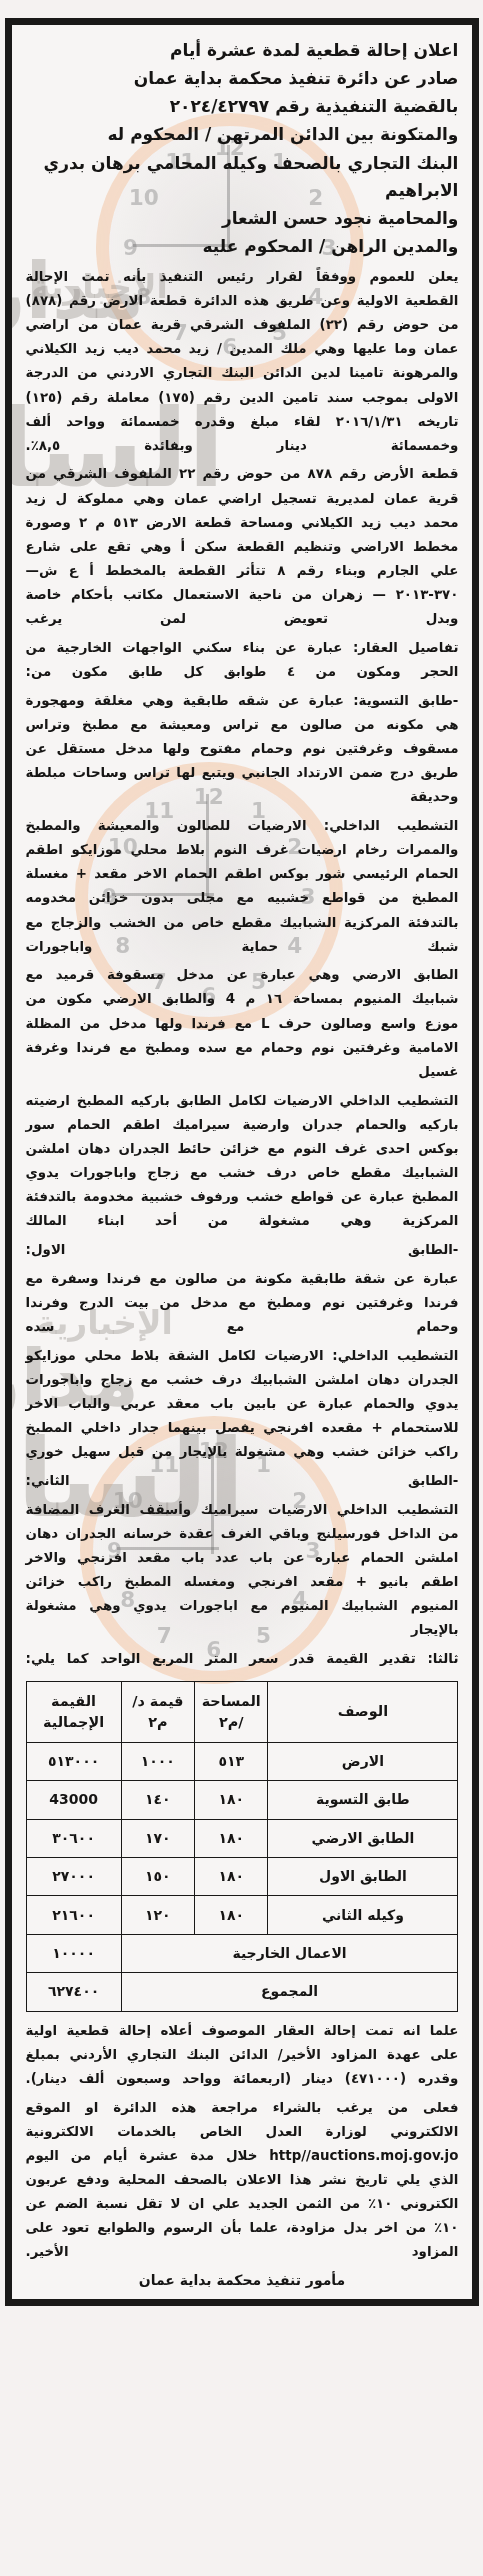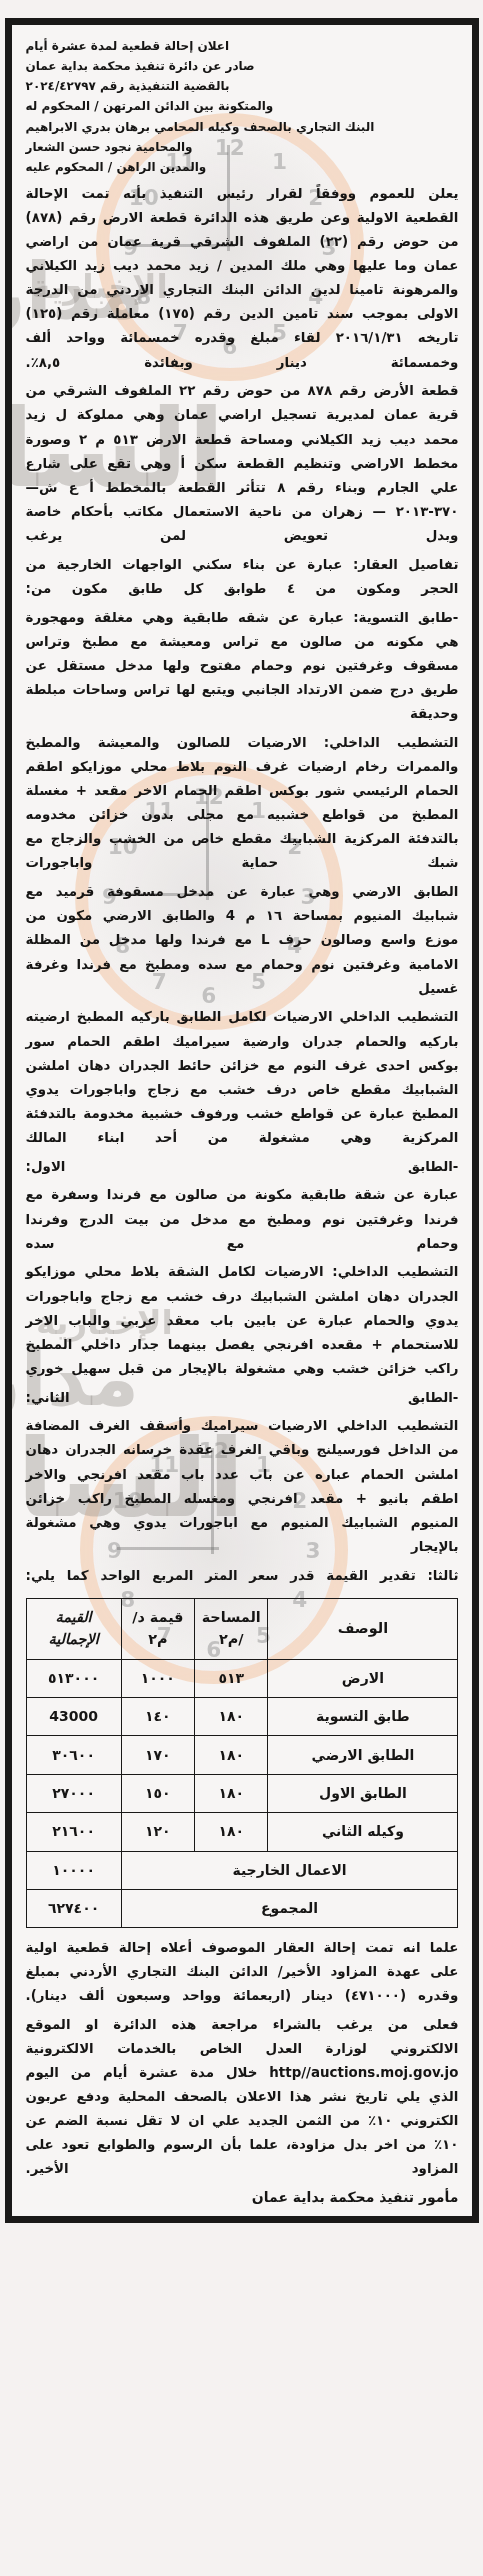"اعلان إحالة قطعية لمدة عشرة" .hdr { font-size: 12px -> 17px; text-align: left -> right }
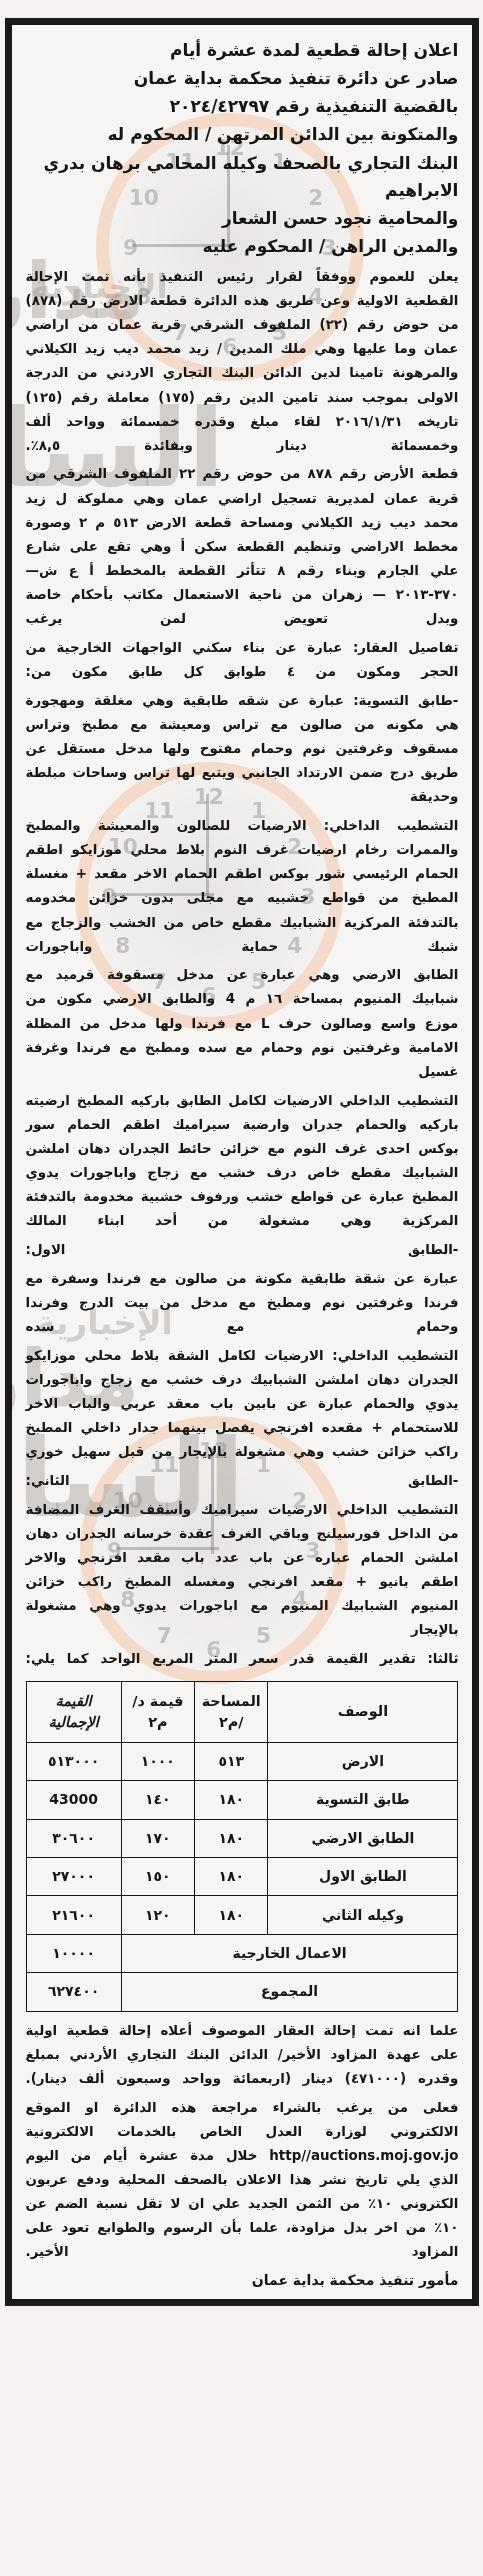"القيمة الإجمالية" .col-total { font-style: italic -> none }
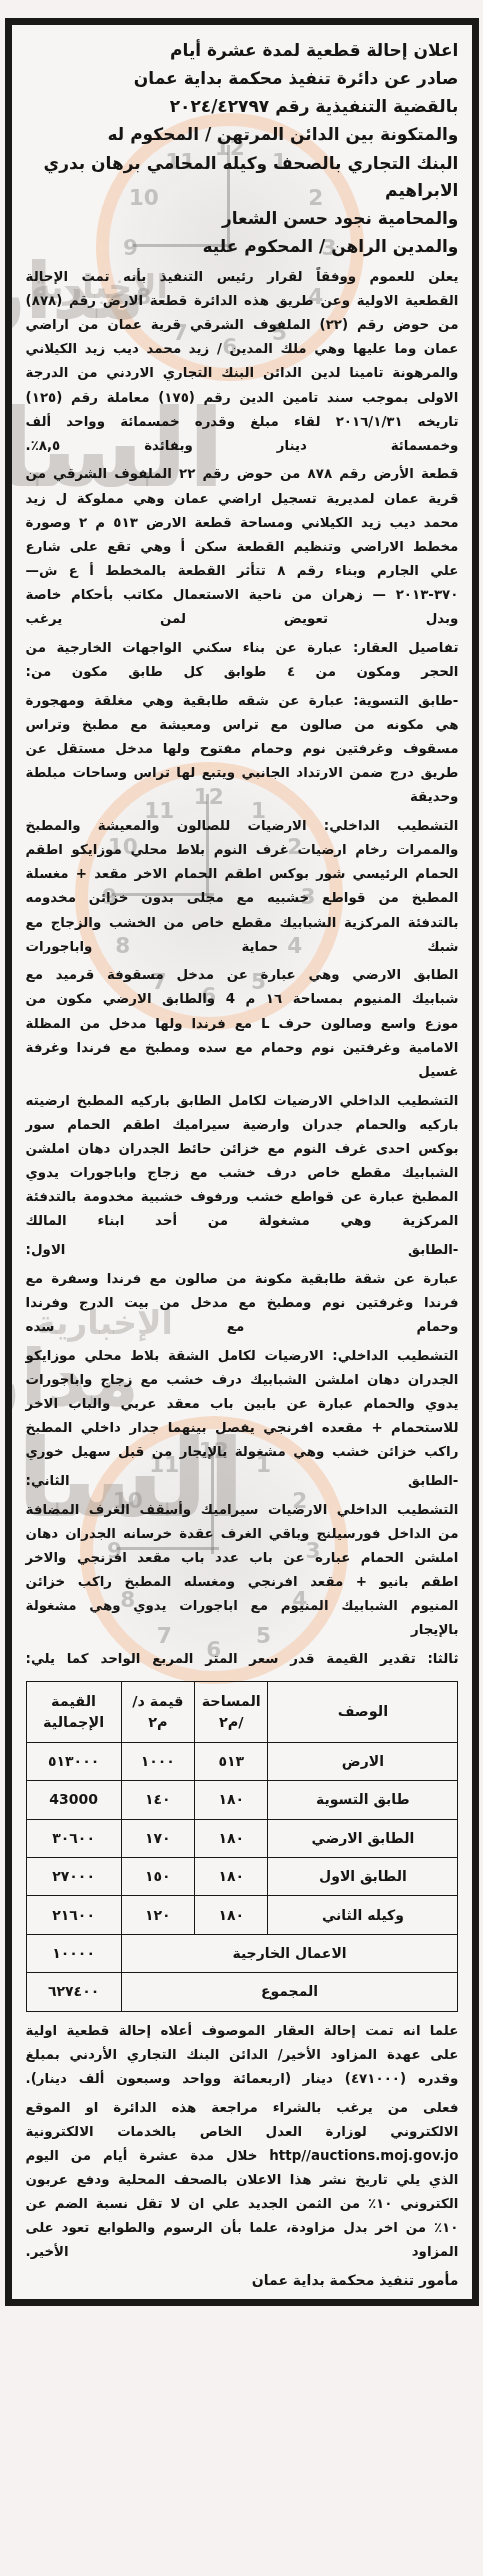"مأمور تنفيذ محكمة بداية عمان" .sig { text-align: right -> center }
